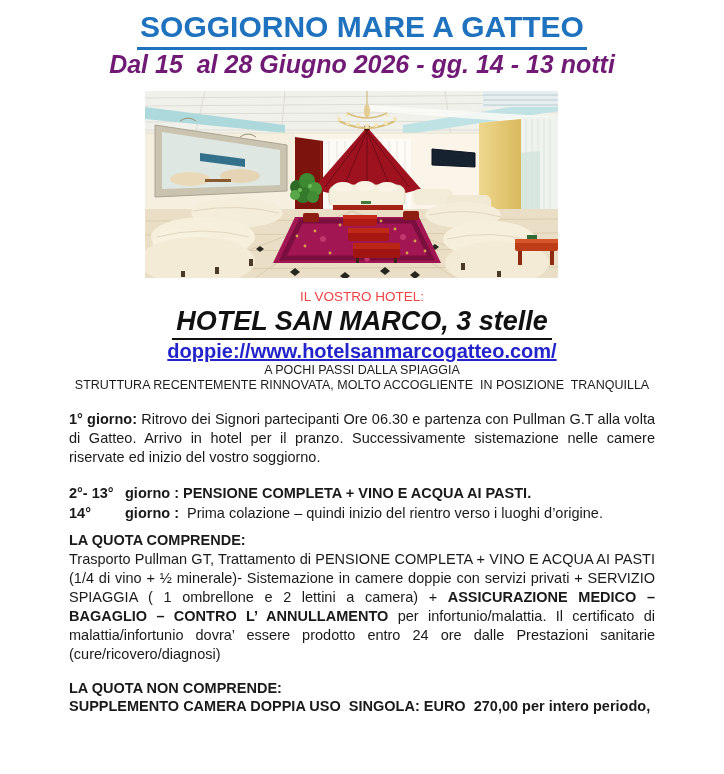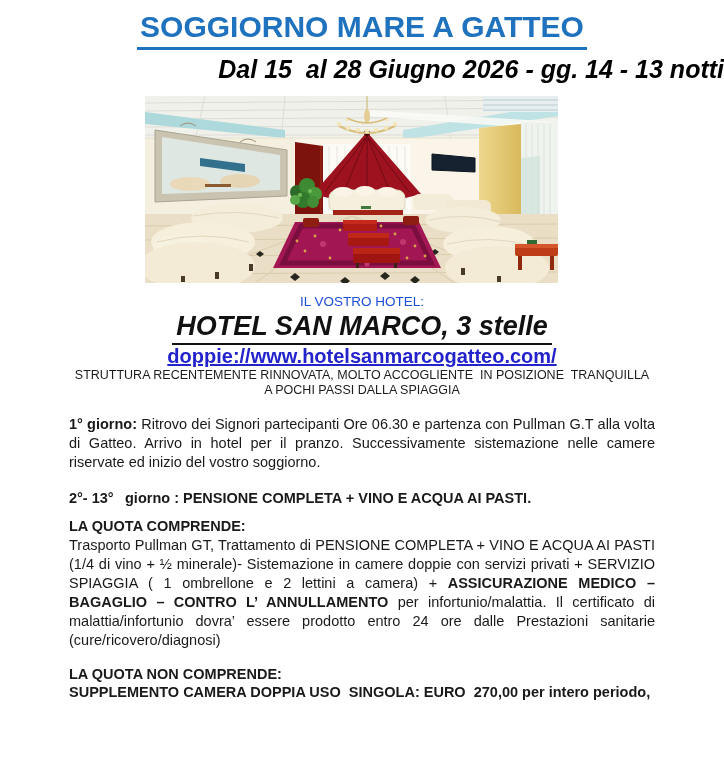"Dal 15 al 28 Giugno" .subtitle { color: #000000 -> #701a75; margin-top: 5px -> none; text-align: right -> center }
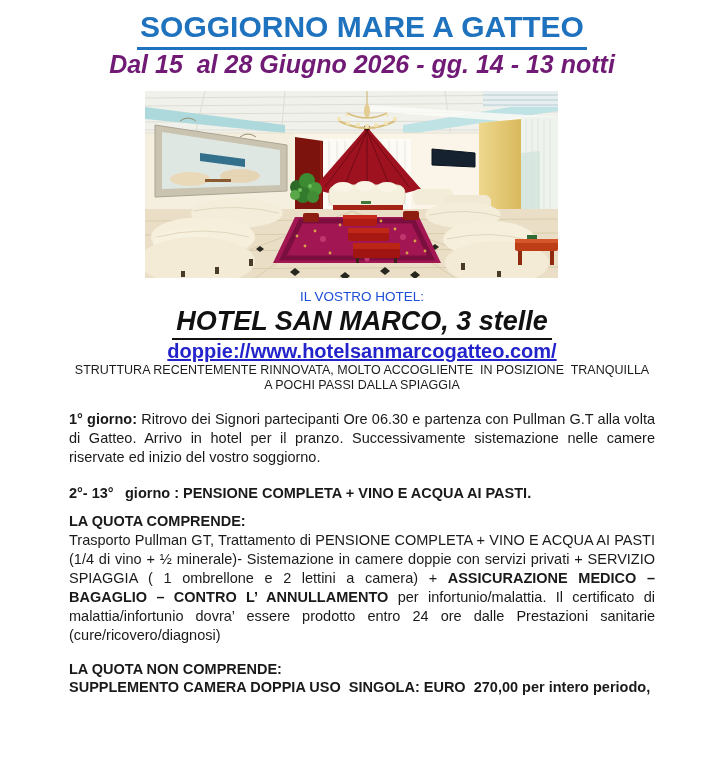"IL VOSTRO HOTEL:" .hotel-intro { color: #1d4ed8 -> #ef4444 }
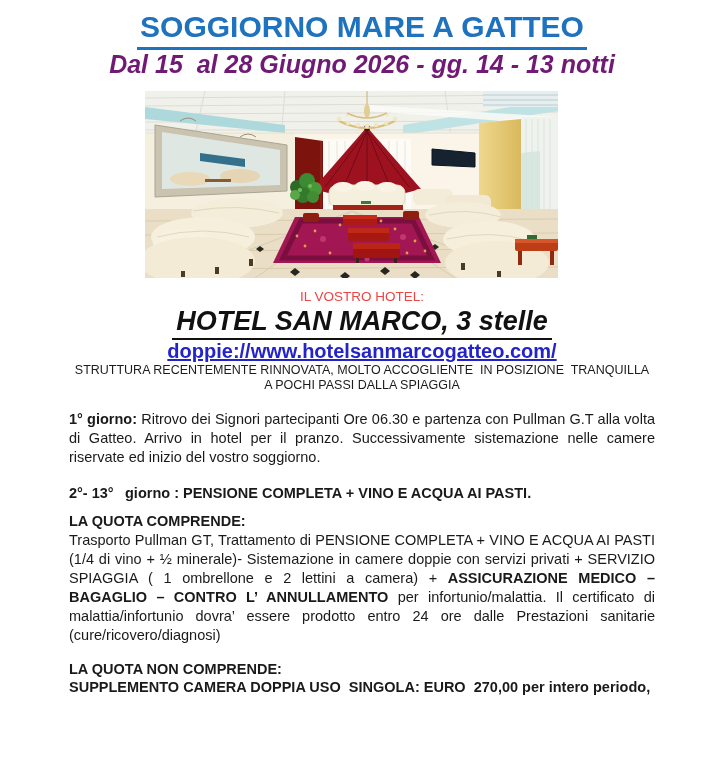"STRUTTURA RECENTEMENTE RINNOVATA, MOLTO" div.tagline { order: before "A POCHI PASSI DALLA SPIAGGIA" -> after "A POCHI PASSI DALLA SPIAGGIA" }
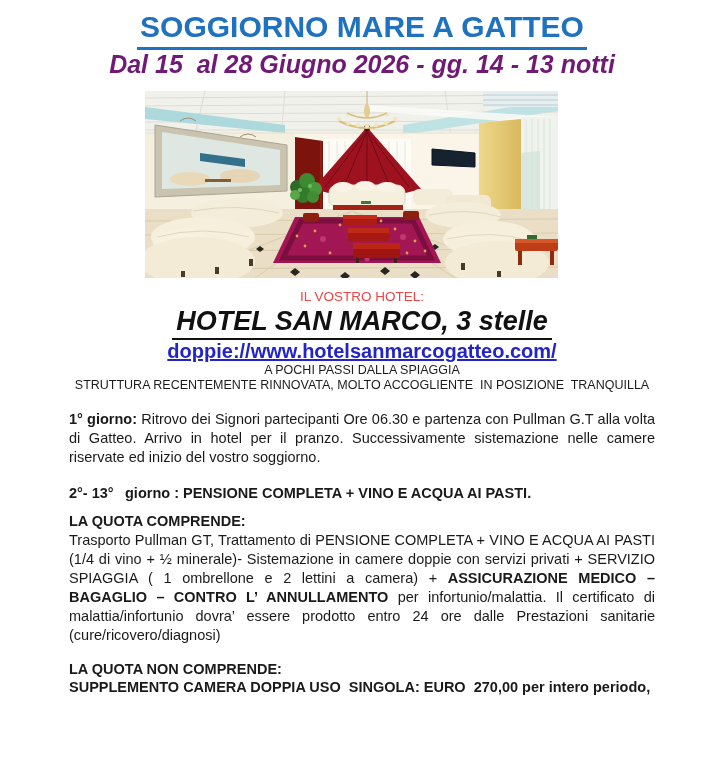"14° giorno : Prima colazione" div.days { html: none -> <div><span>14°</span><span>giorno : </span><span> Prima colazione – quindi inizio del rientro verso i luoghi d’origine.</span></div> }
